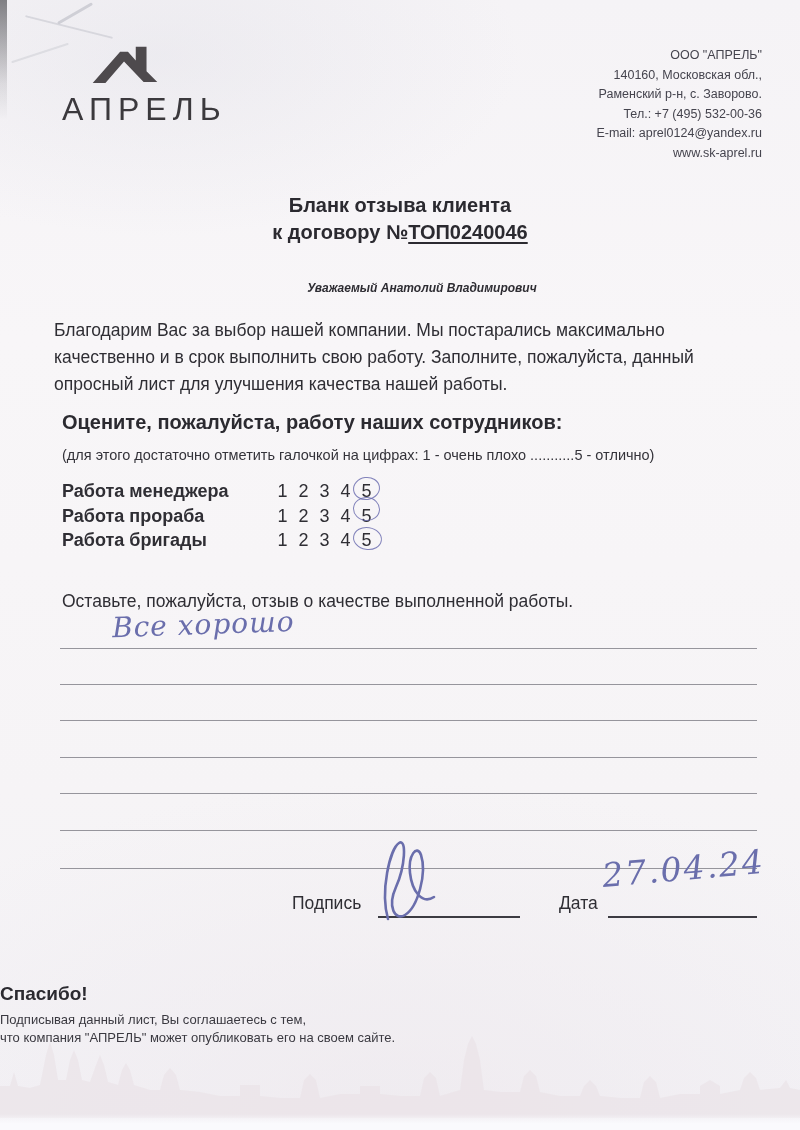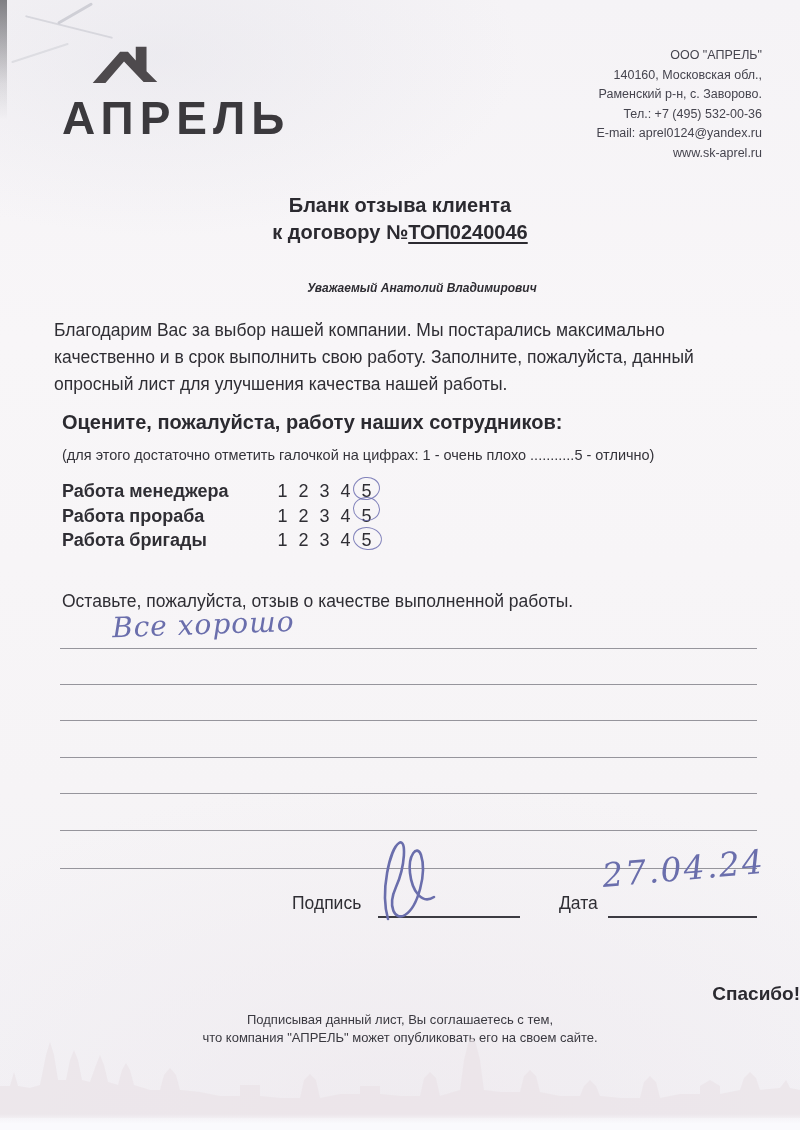"АПРЕЛЬ" .logo-text { font-size: 46px -> 32px; font-weight: bold -> normal }
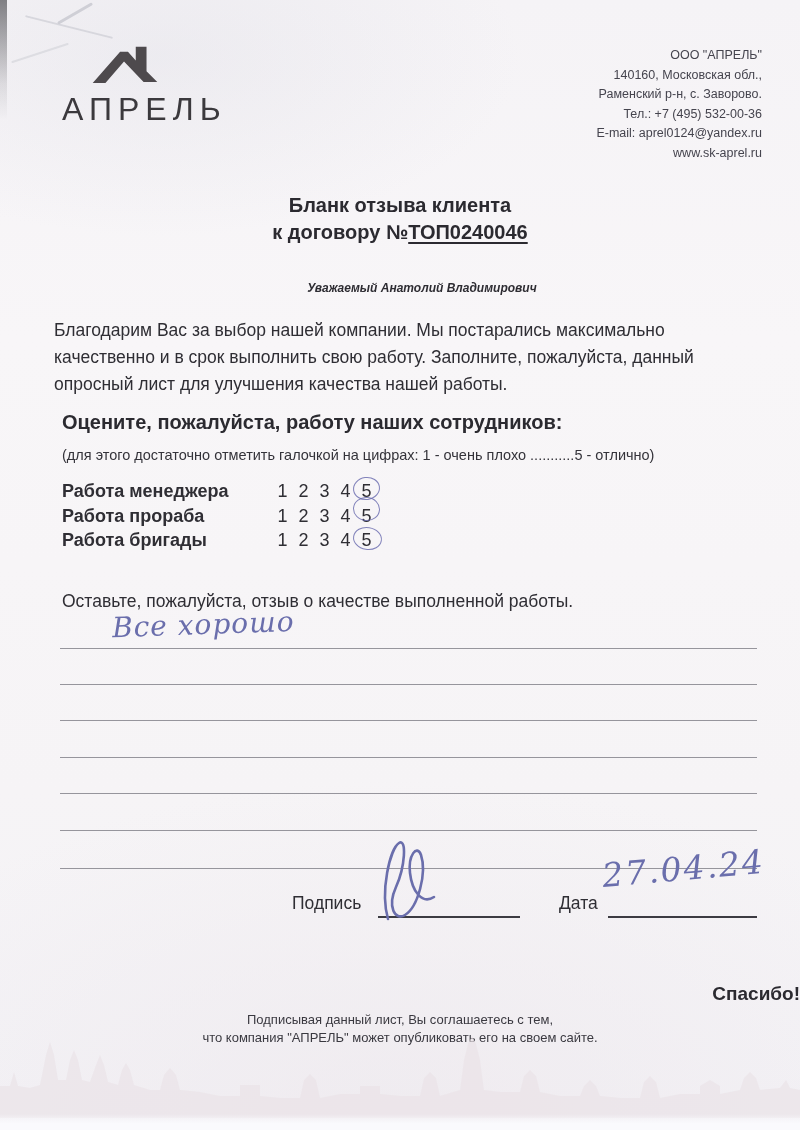"Спасибо!" .thanks { text-align: right -> left }
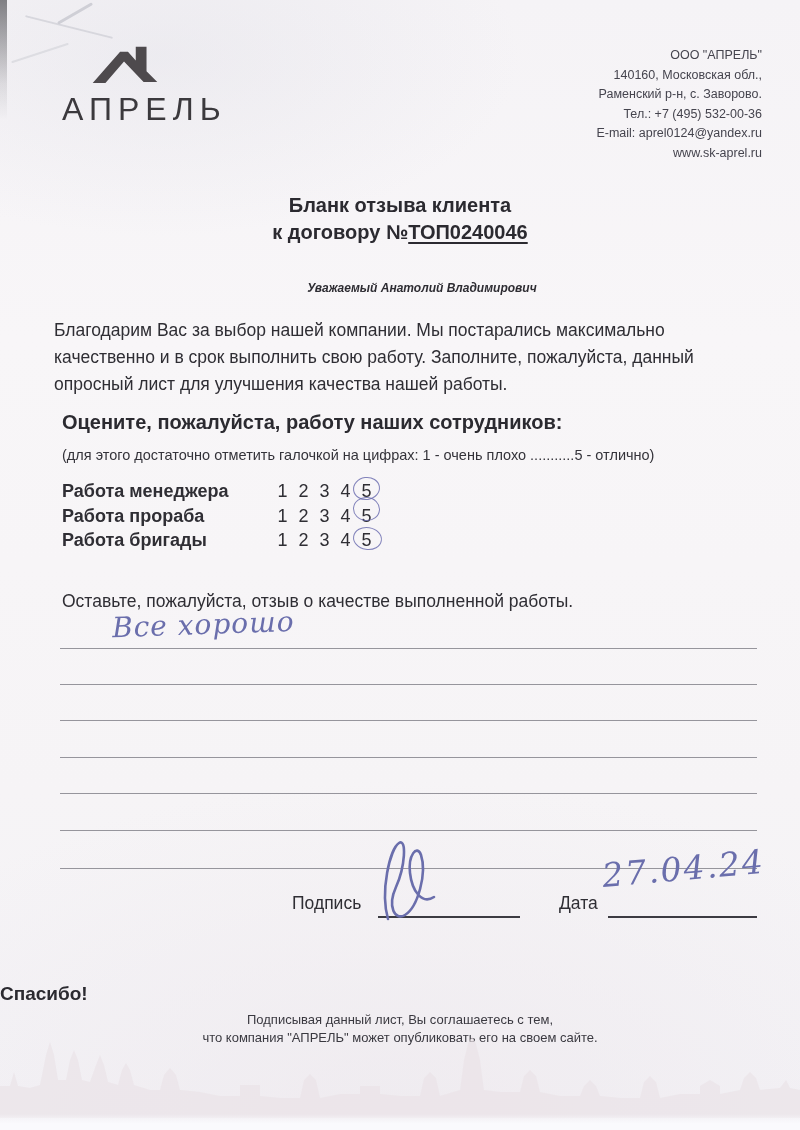"Подписывая данный лист, Вы соглашаетесь" .consent { text-align: center -> left }
